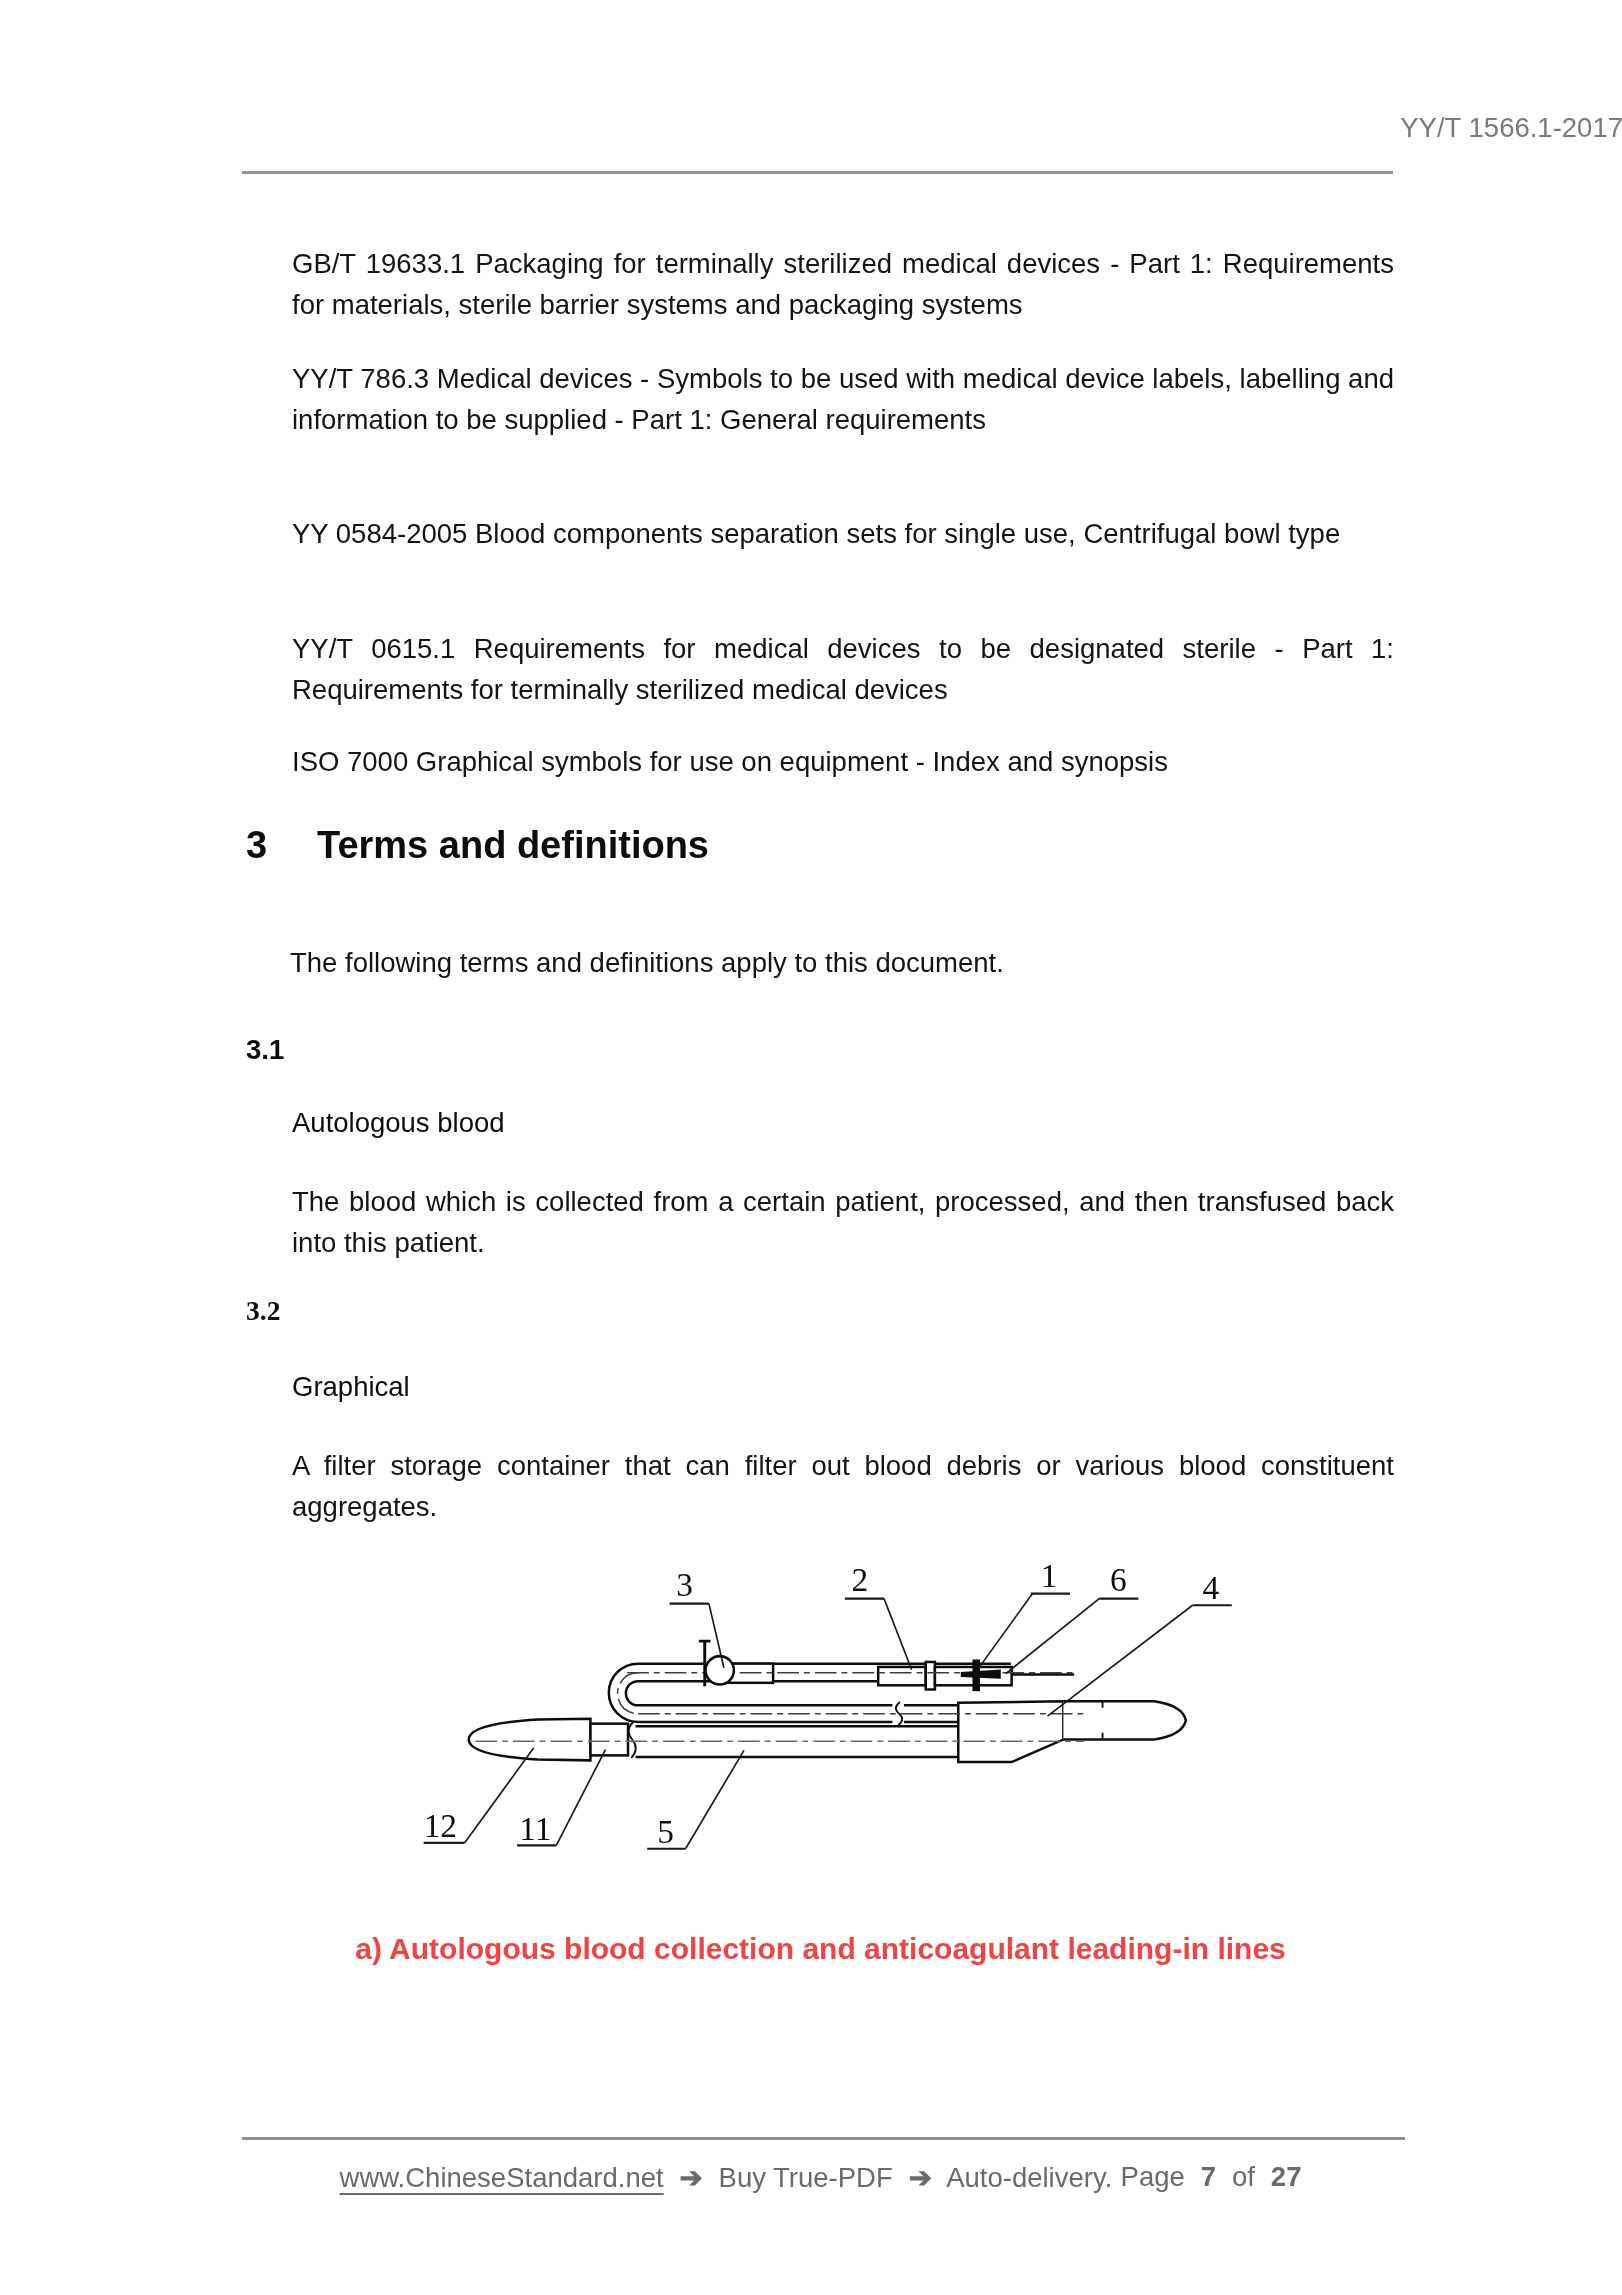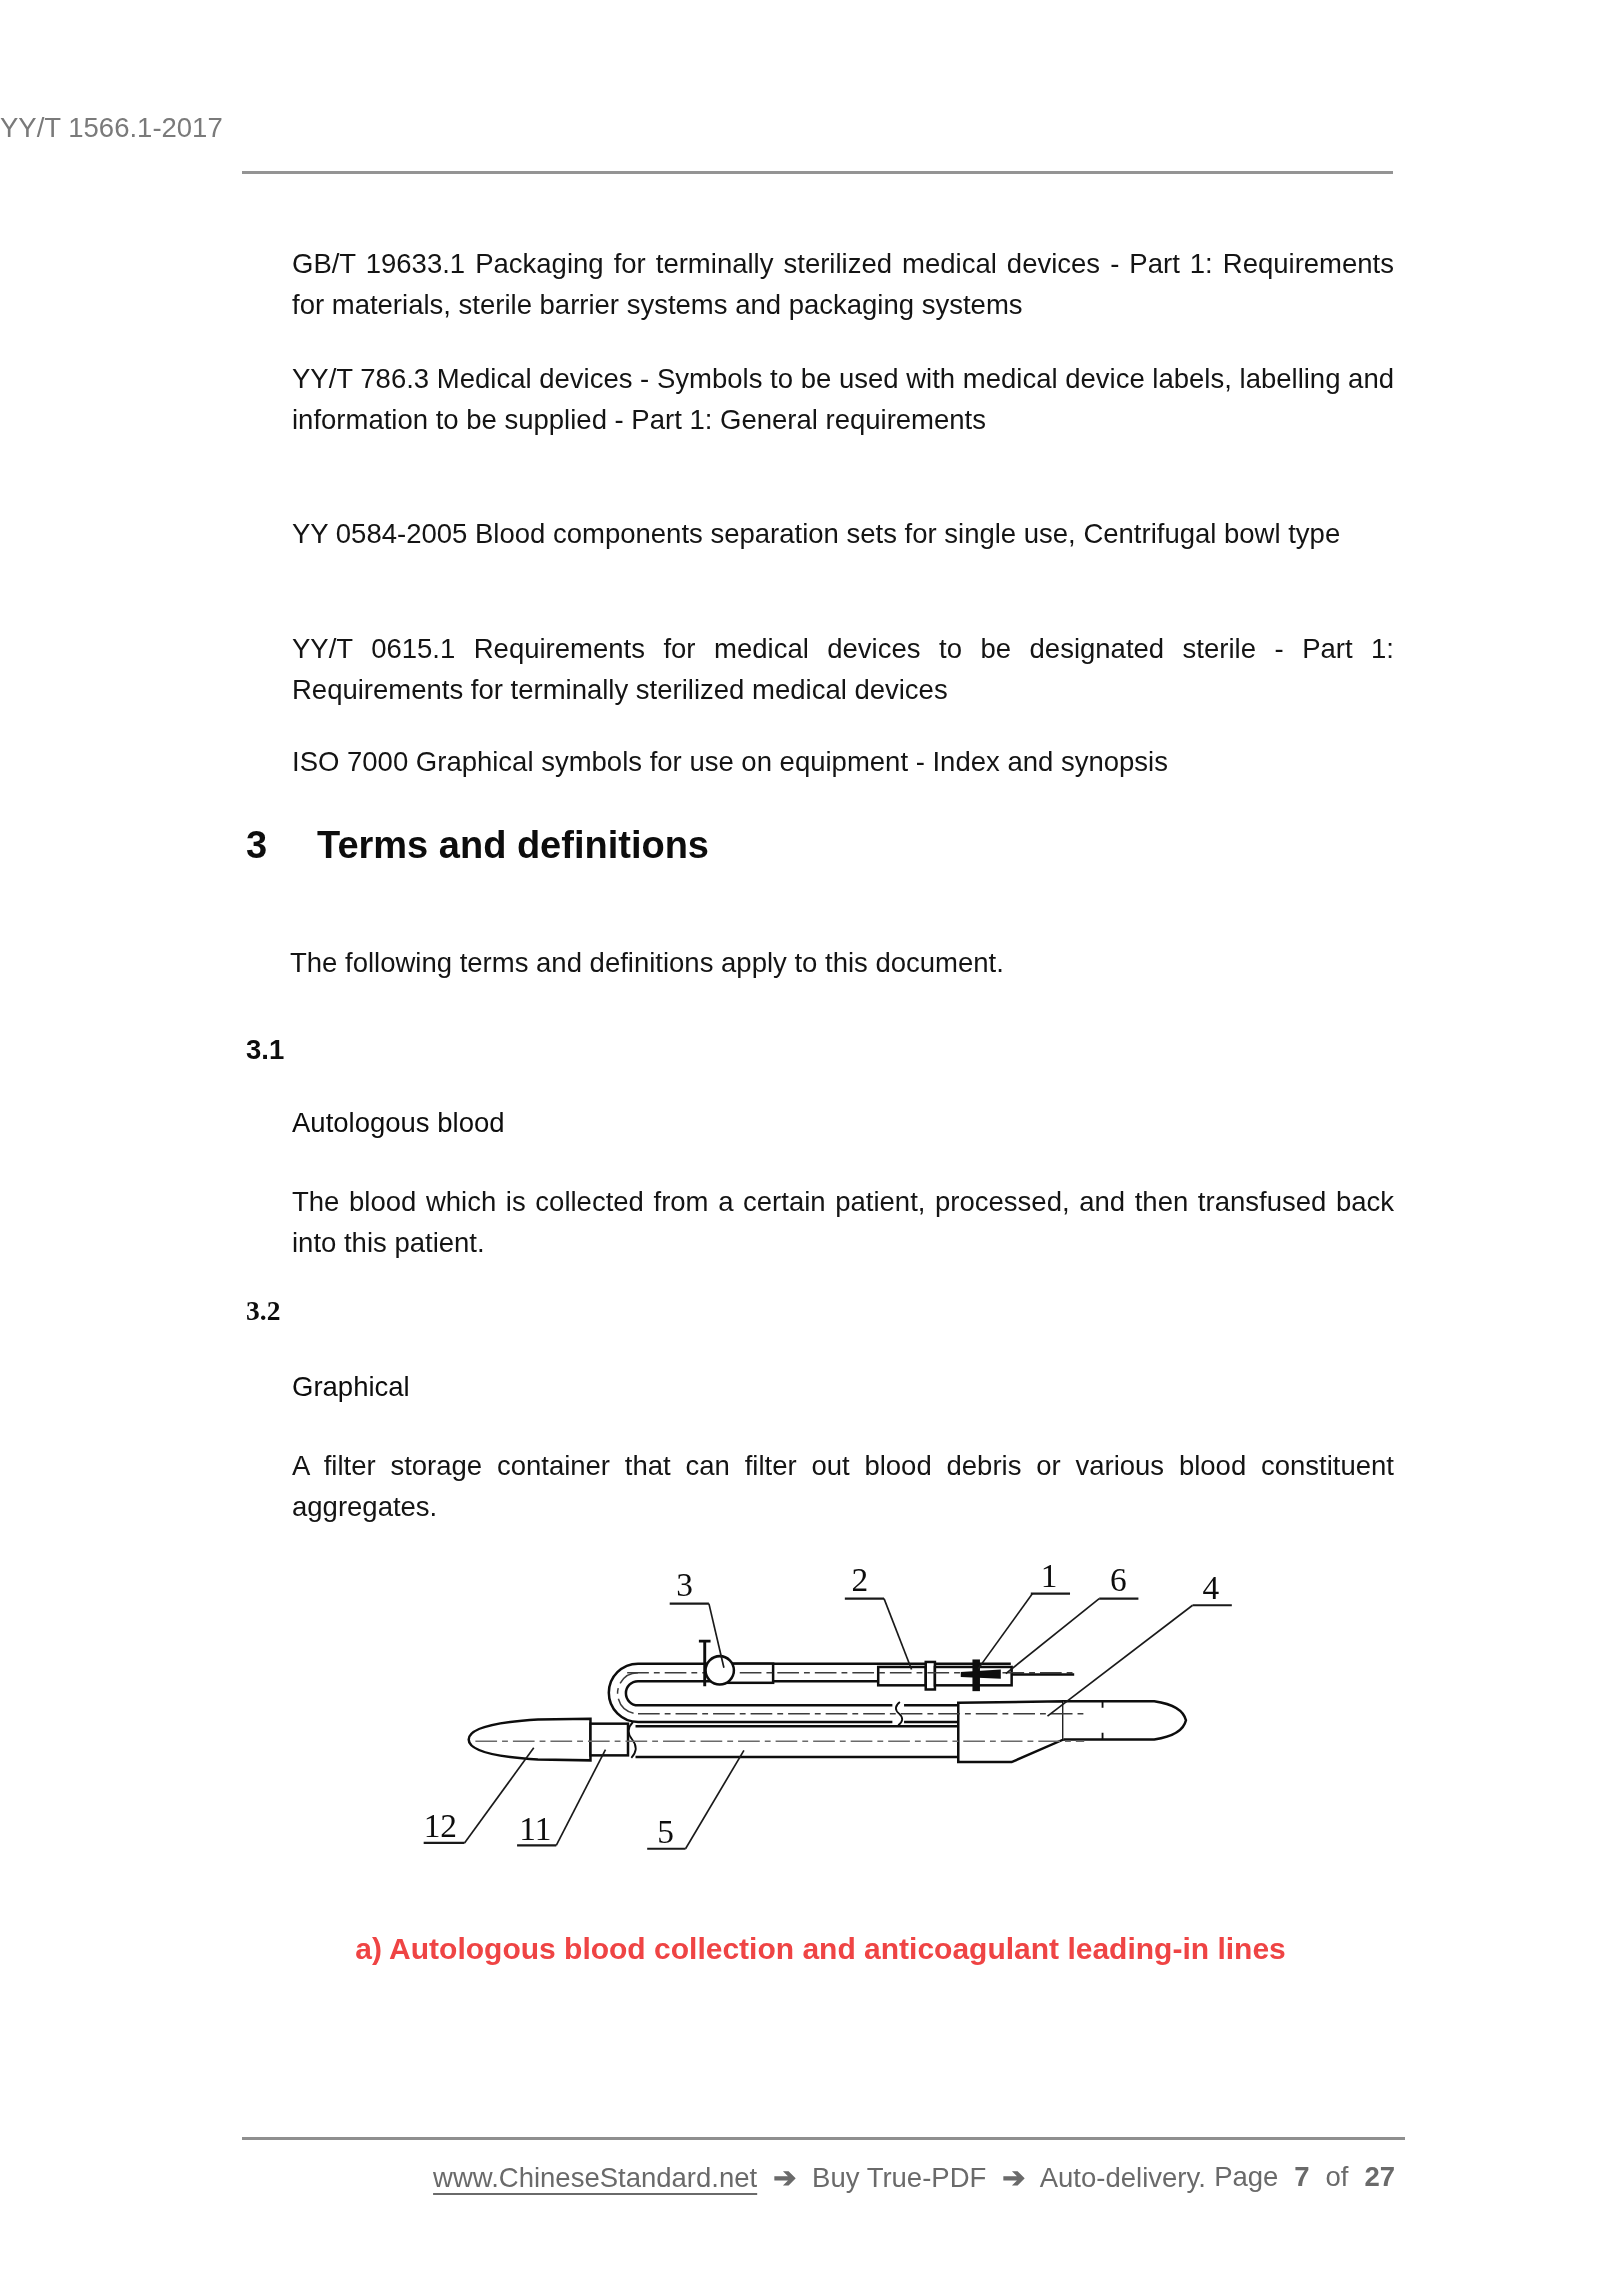"YY/T 1566.1-2017" .hdr-title { text-align: left -> right }
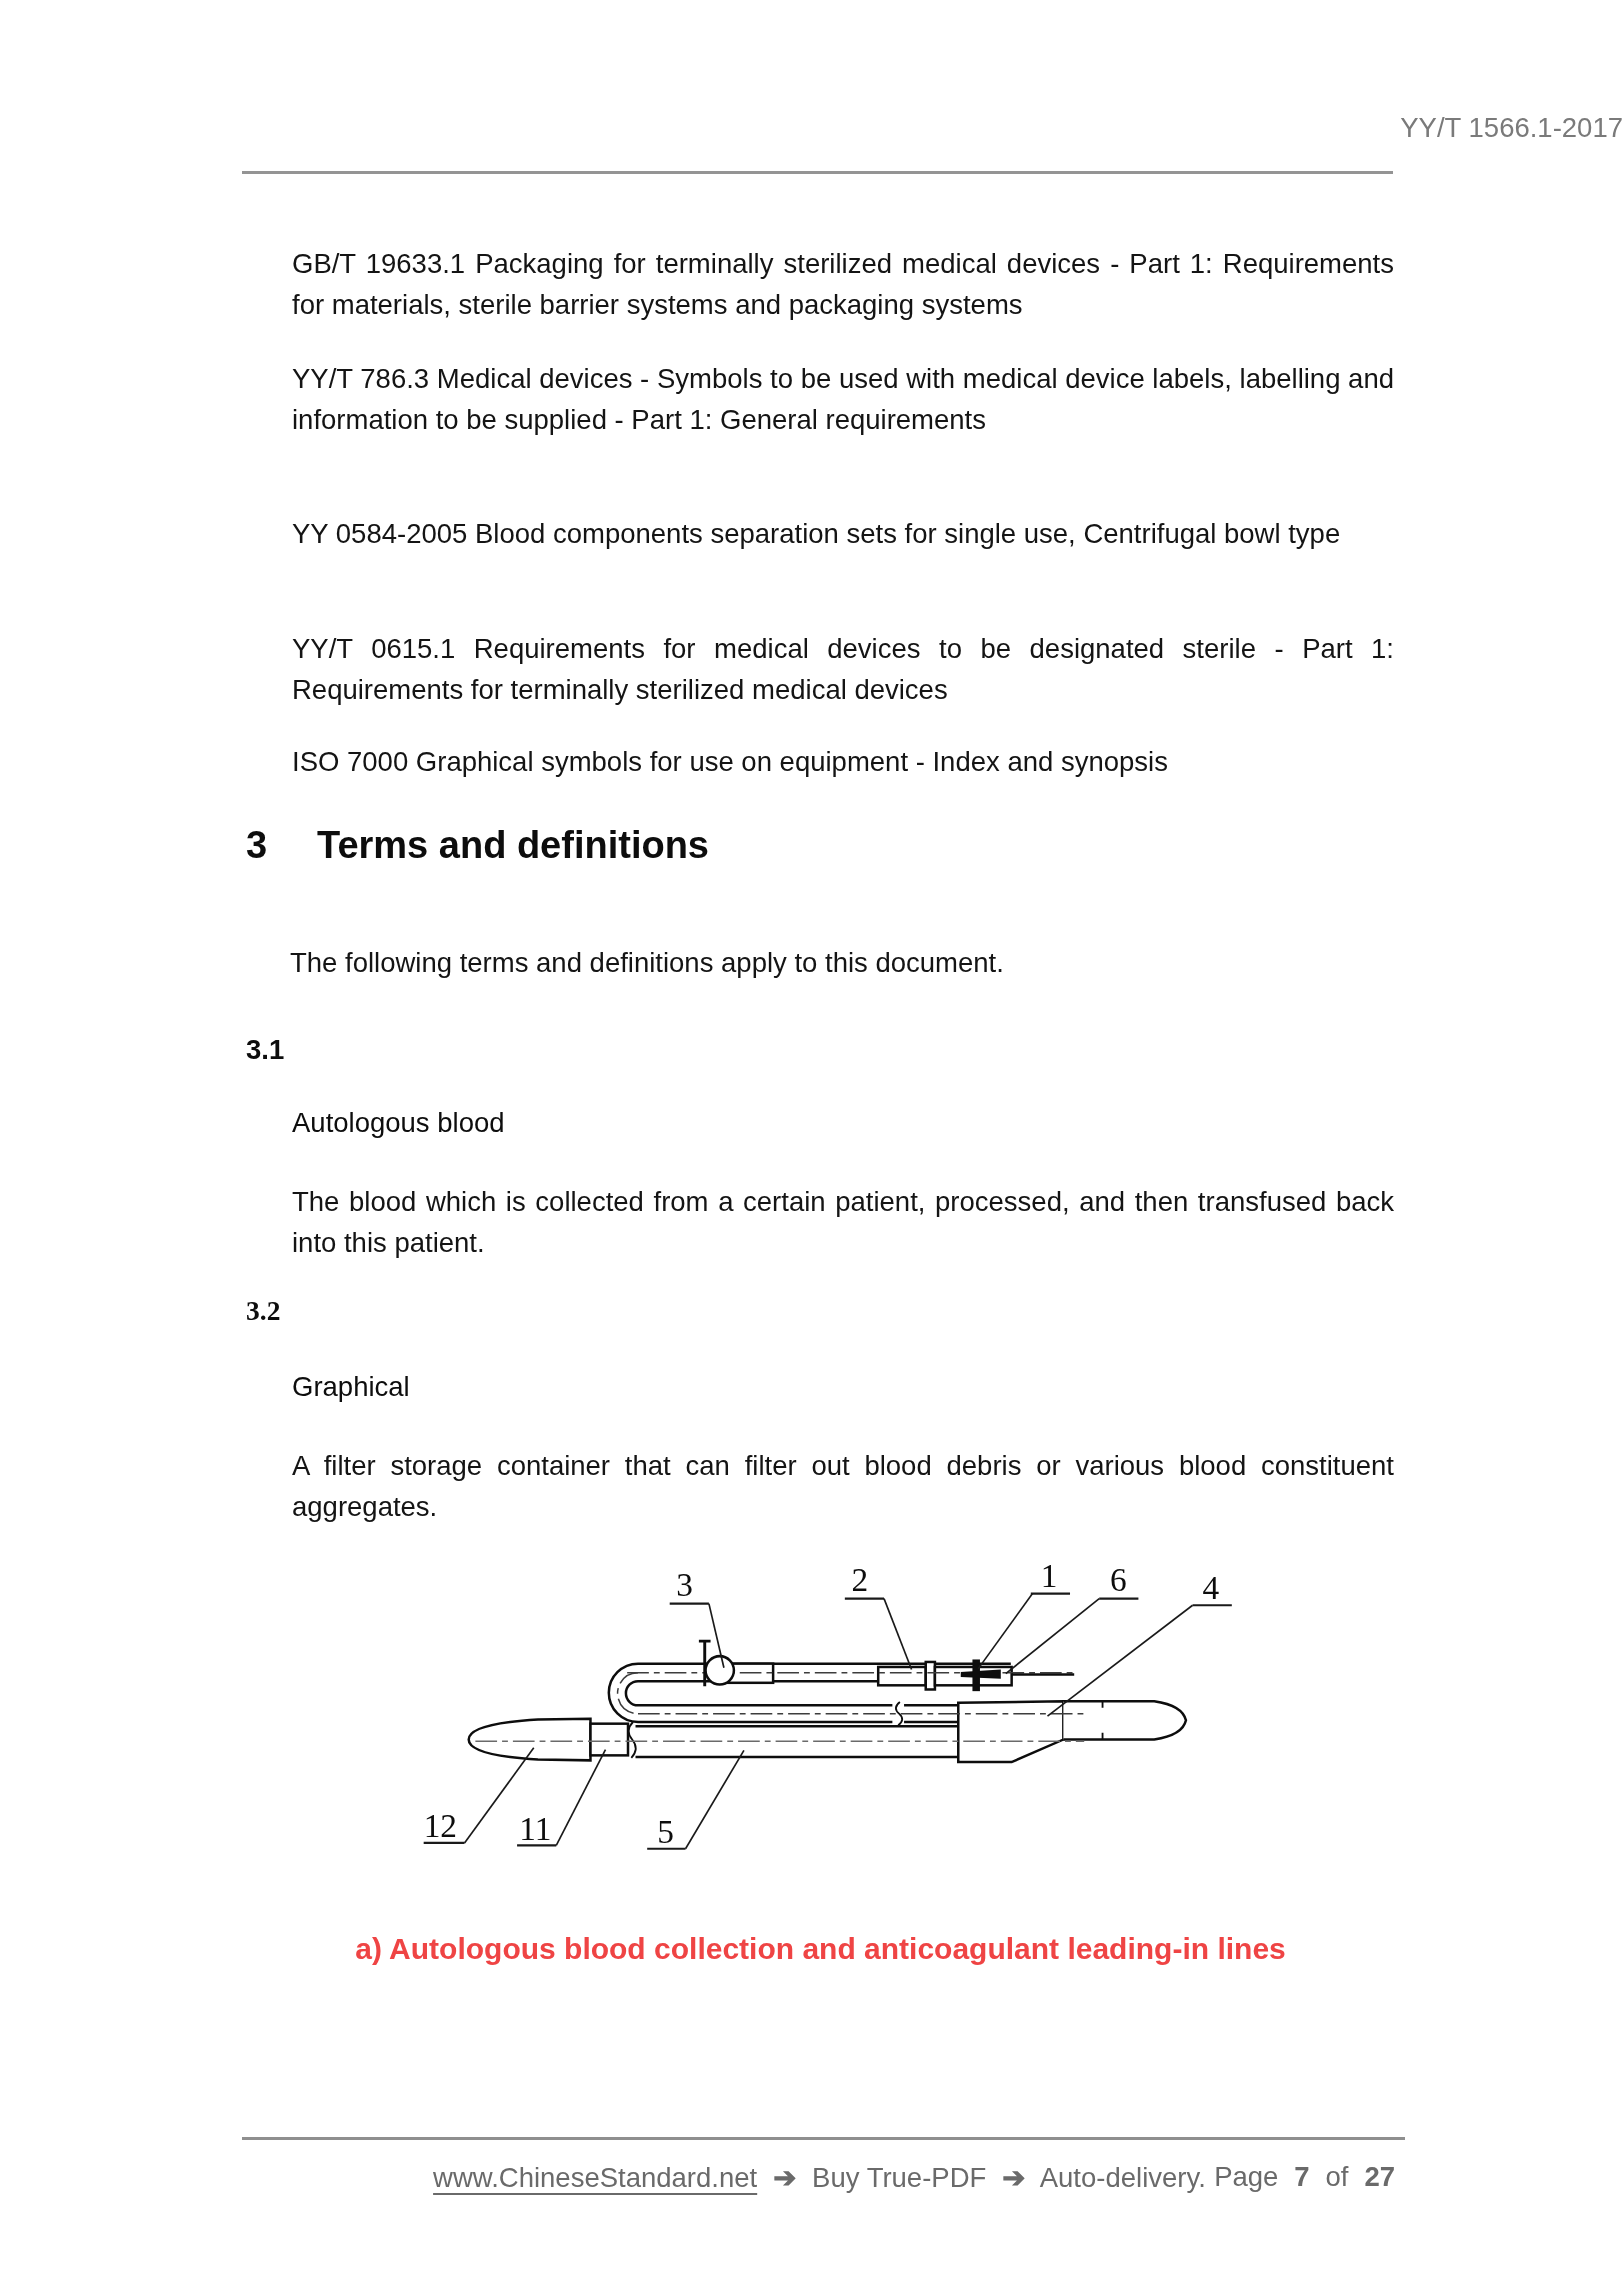"www.ChineseStandard.net ➔ Buy True-PDF ➔" .footer { justify-content: flex-end -> center }
